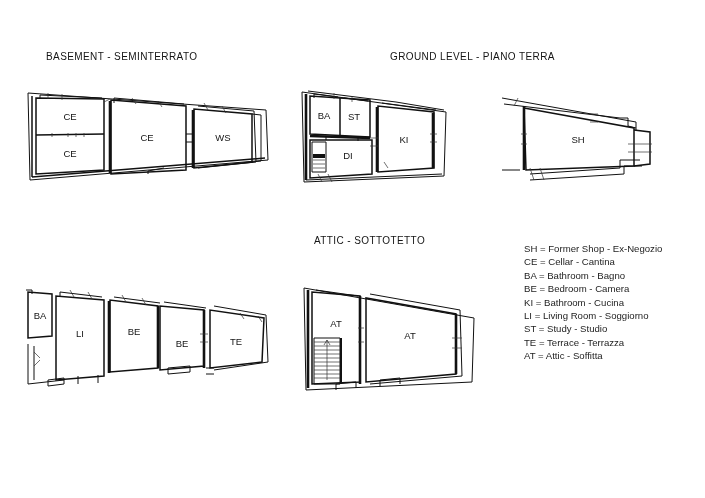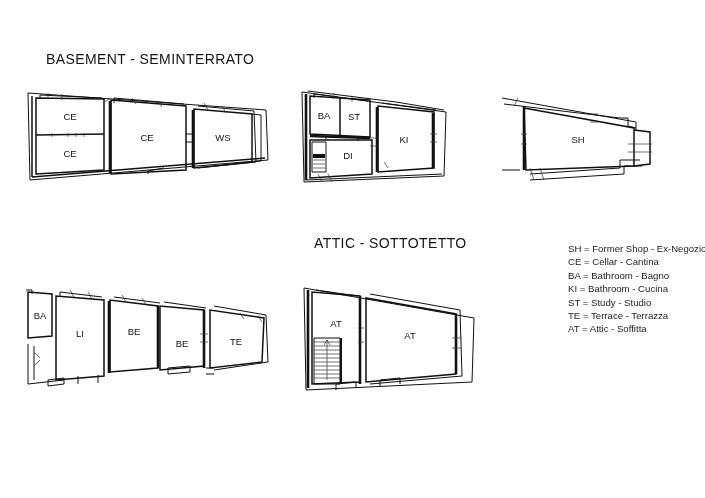"BASEMENT - SEMINTERRATO" .plan-title { font-size: 14px -> 10px }
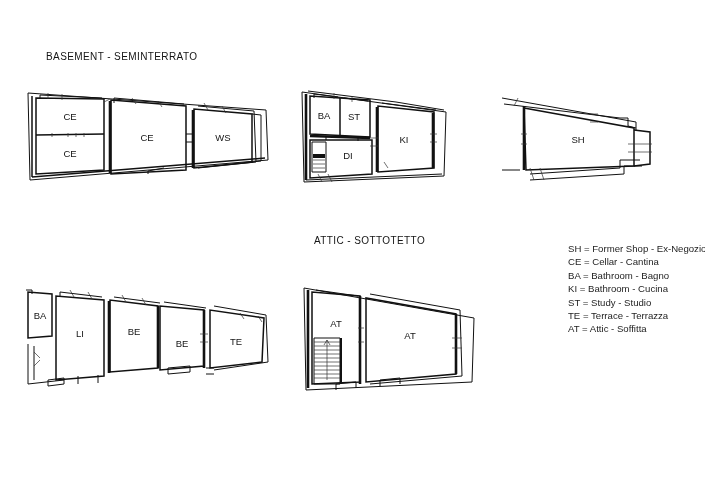"GROUND LEVEL - PIANO TERRA" div.plan-title { html: none -> <div>GROUND LEVEL - PIANO TERRA</div> }
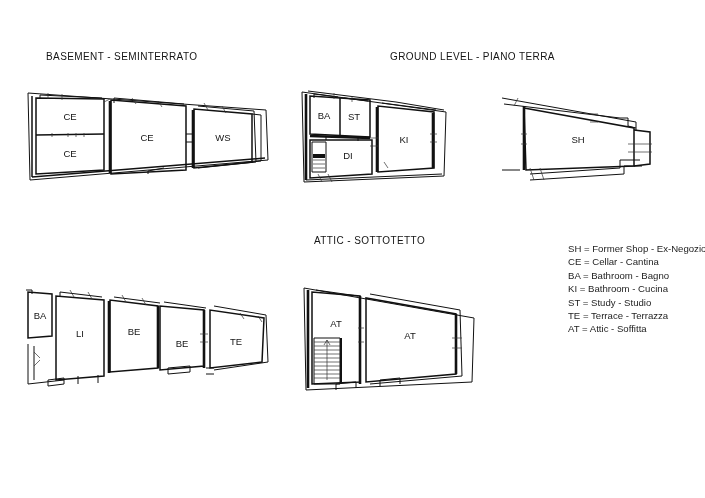"SH = Former Shop -" .legend-row { margin-left: 44px -> none }
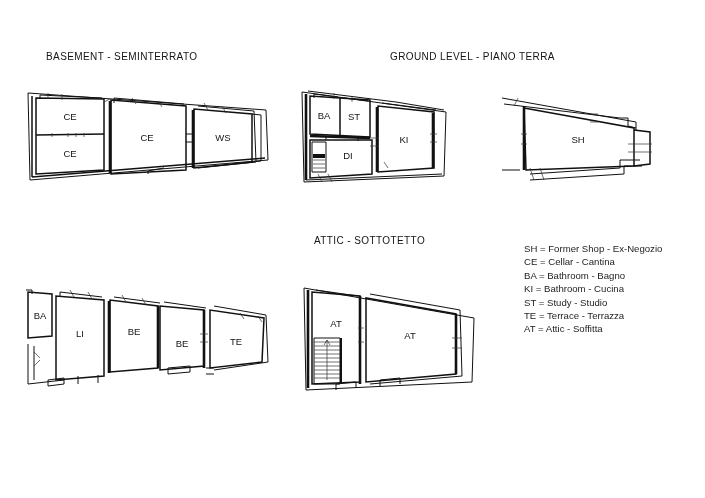"BE = Bedroom - Camera" div.legend-row { html: none -> <div>BE = Bedroom - Camera</div> }
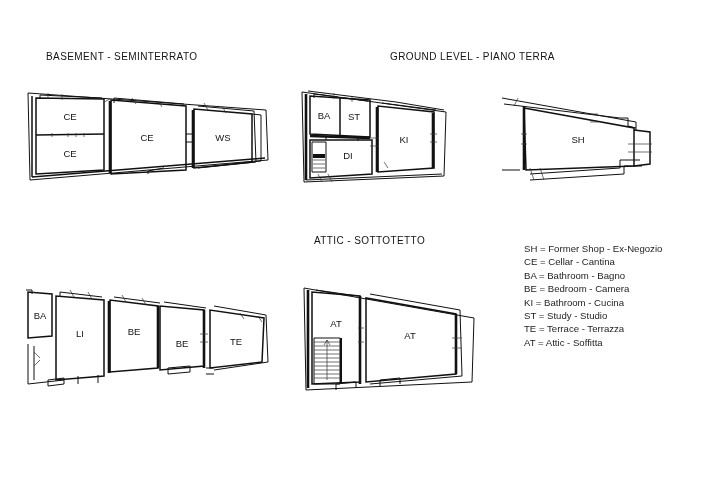"LI = Living Room -" div.legend-row { html: none -> <div>LI = Living Room - Soggiorno</div> }
